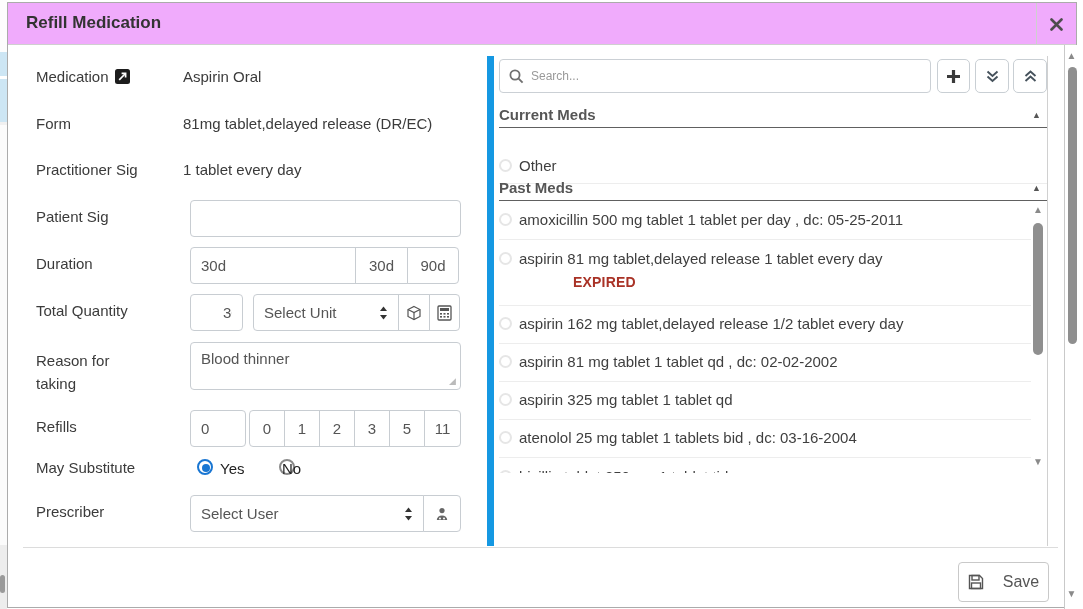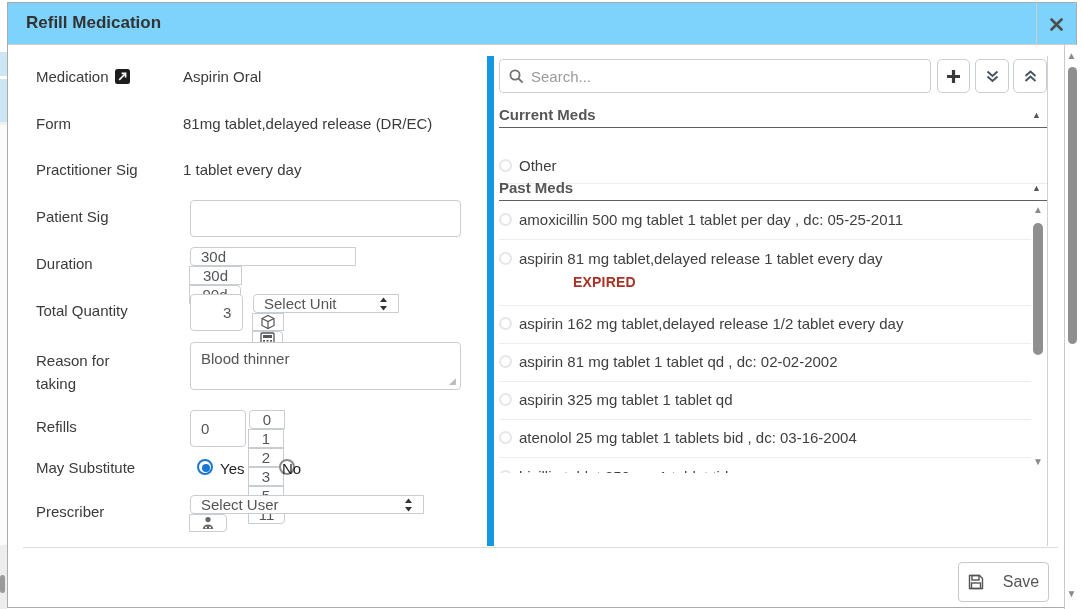"Refill Medication" .dlg-header { background: #7dd3fc -> #f0abfc }
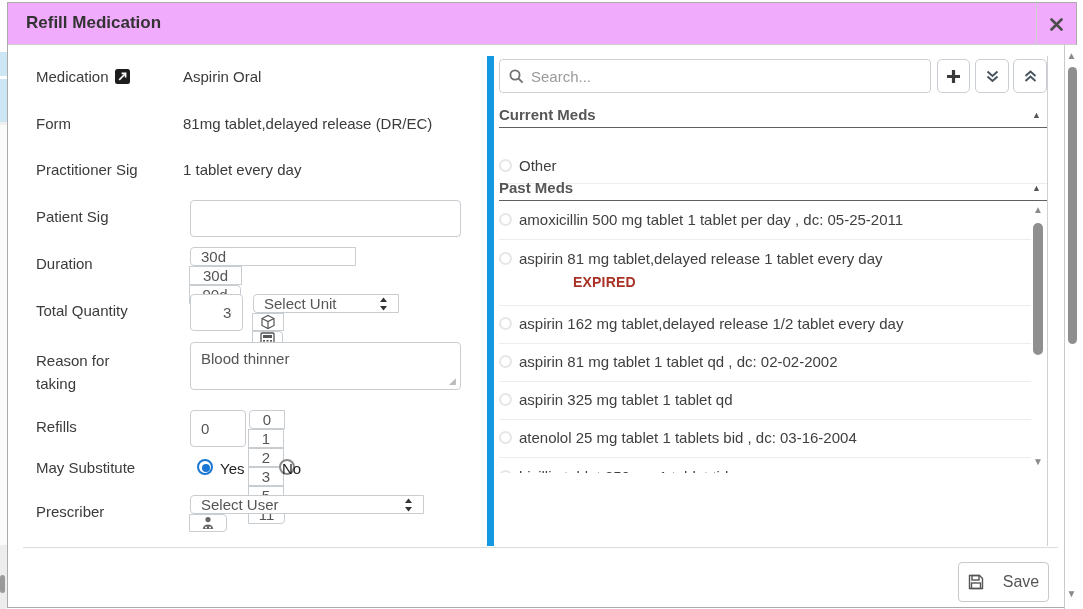"Search..." .search-box input { font-size: 15px -> 12px }
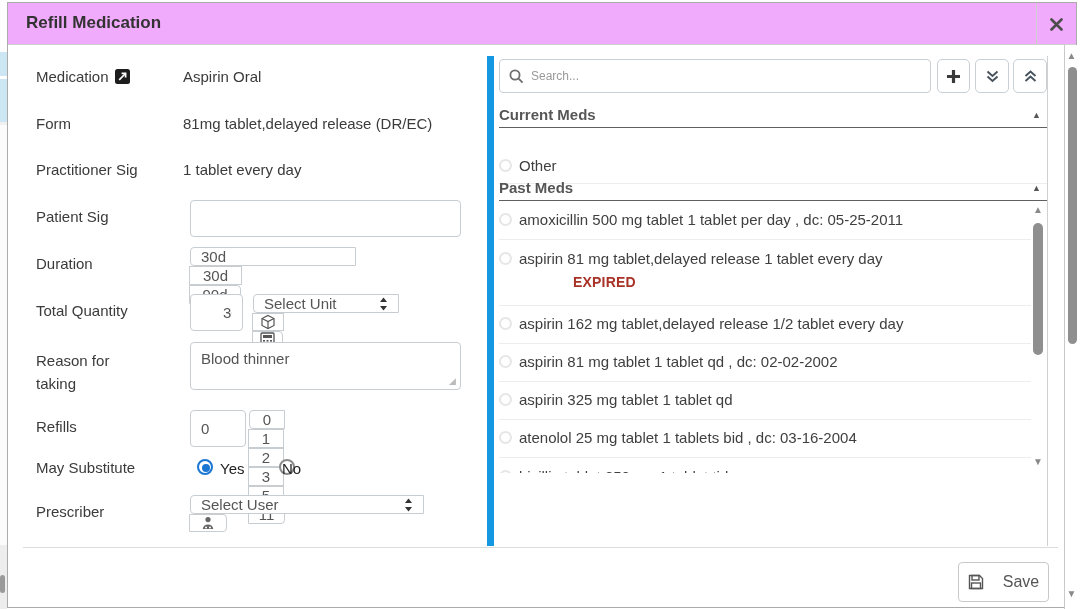"30d" .grp { flex-direction: column -> none }
